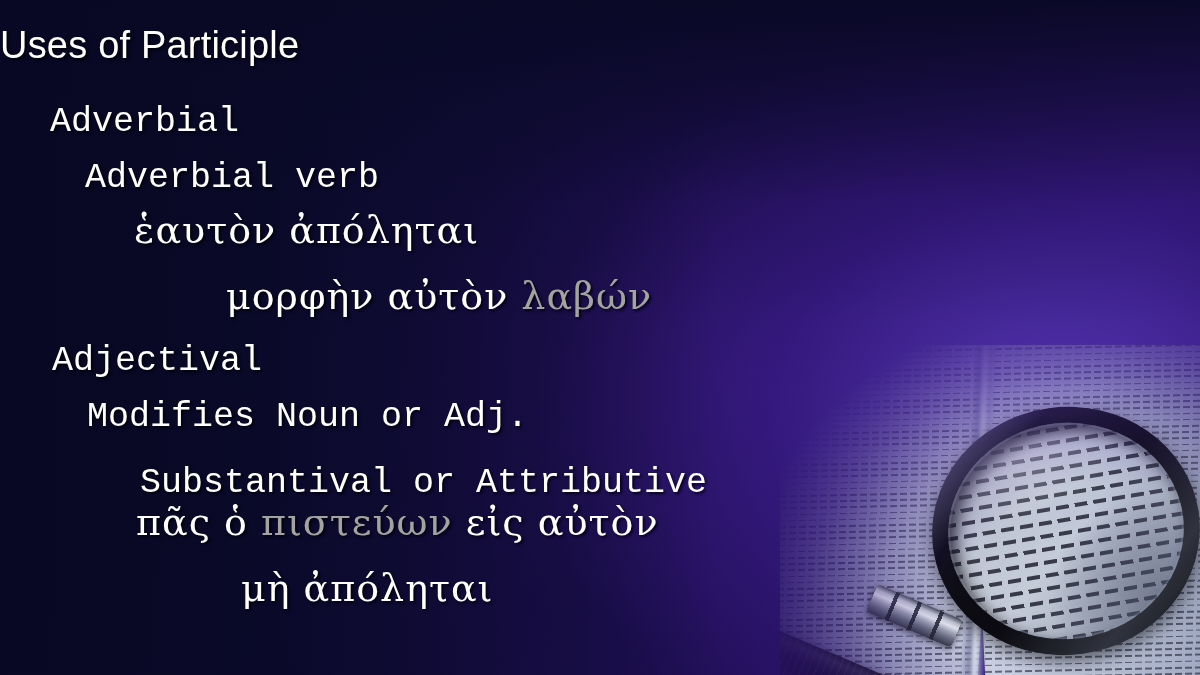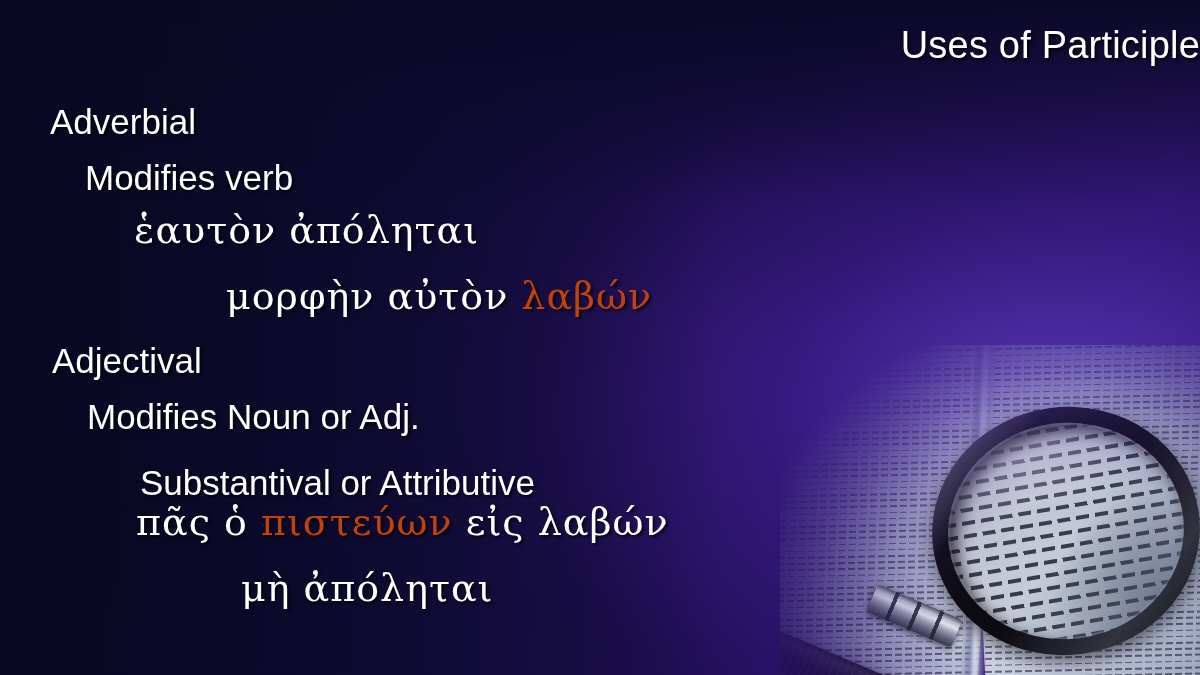"Uses of Participle" .title { margin-left: 10px -> none; text-align: right -> left }
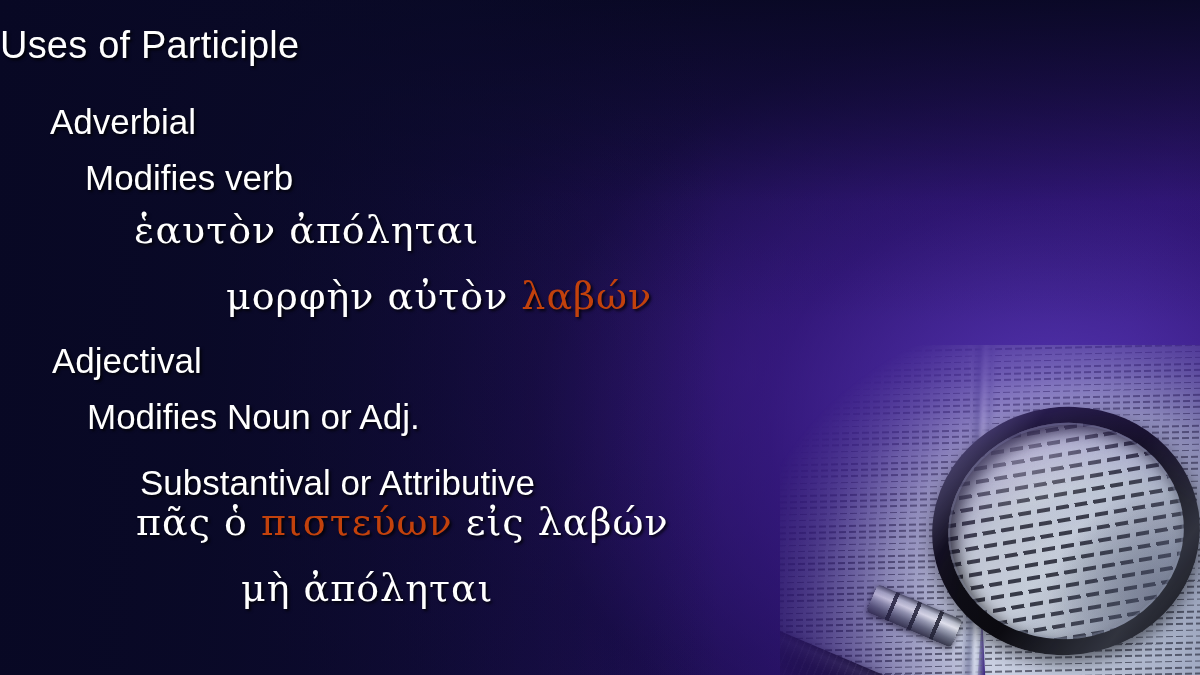"Adverbial" .latin { font-family: Liberation Sans, sans-serif -> Liberation Mono, monospace }
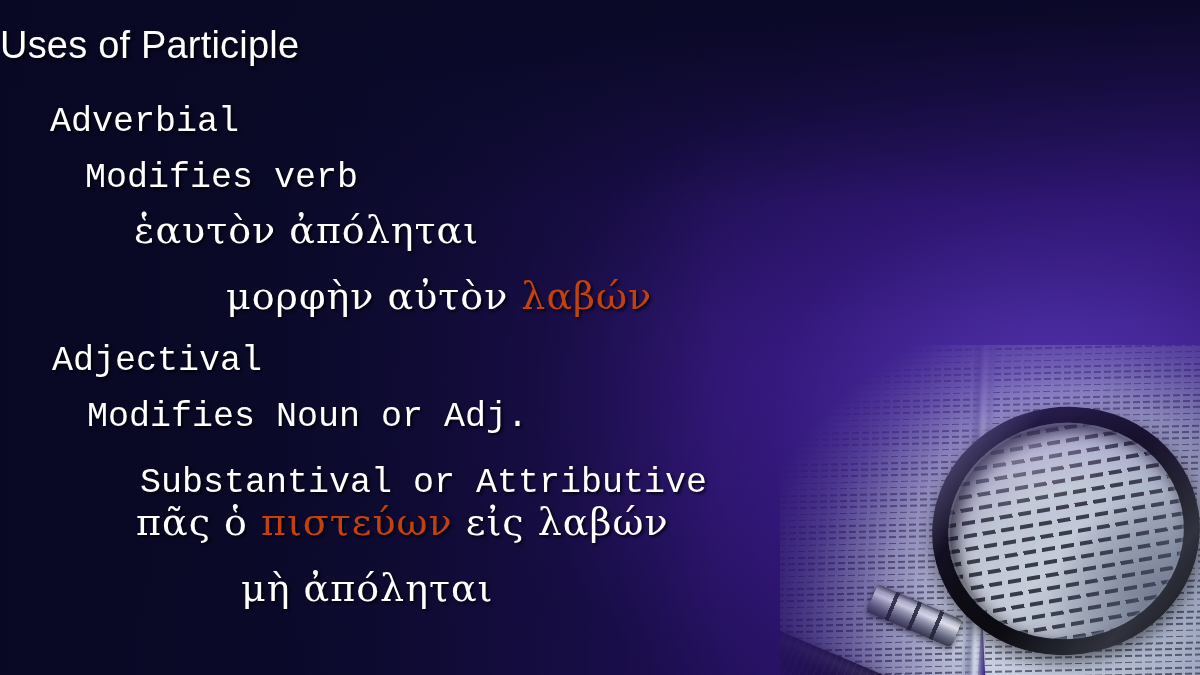"Modifies verb" div.line { text: Modifies -> Adverbial }
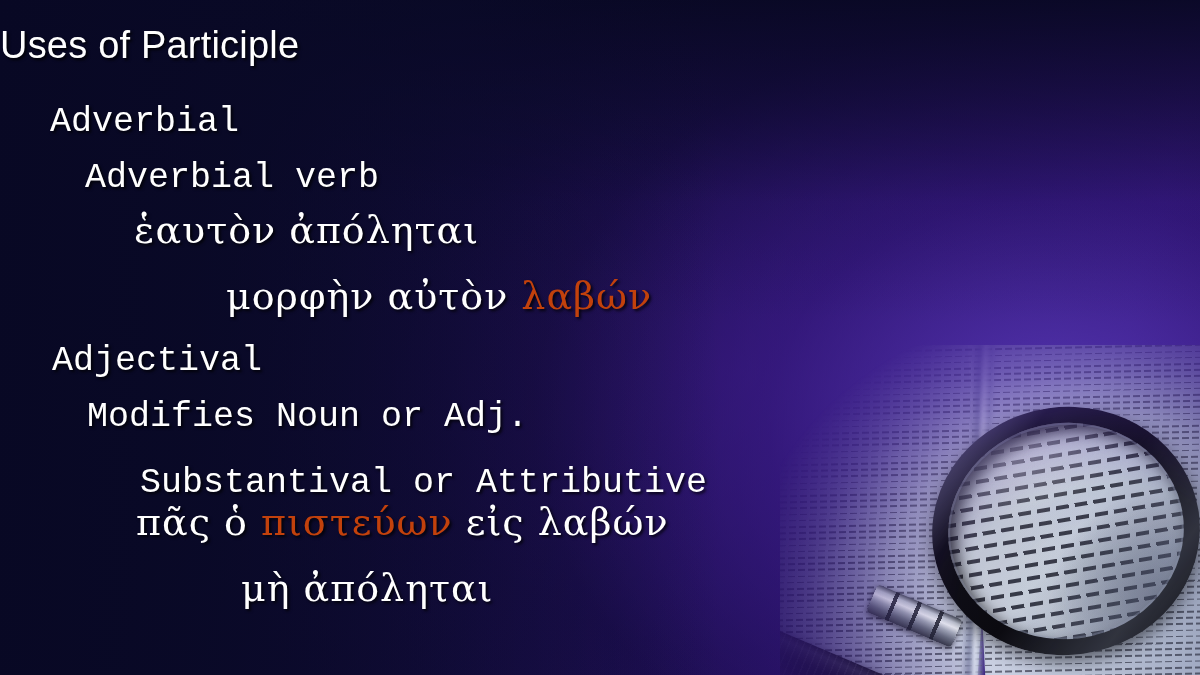"λαβών" .greek .hl { color: #c2410c -> #a3a3a3 }
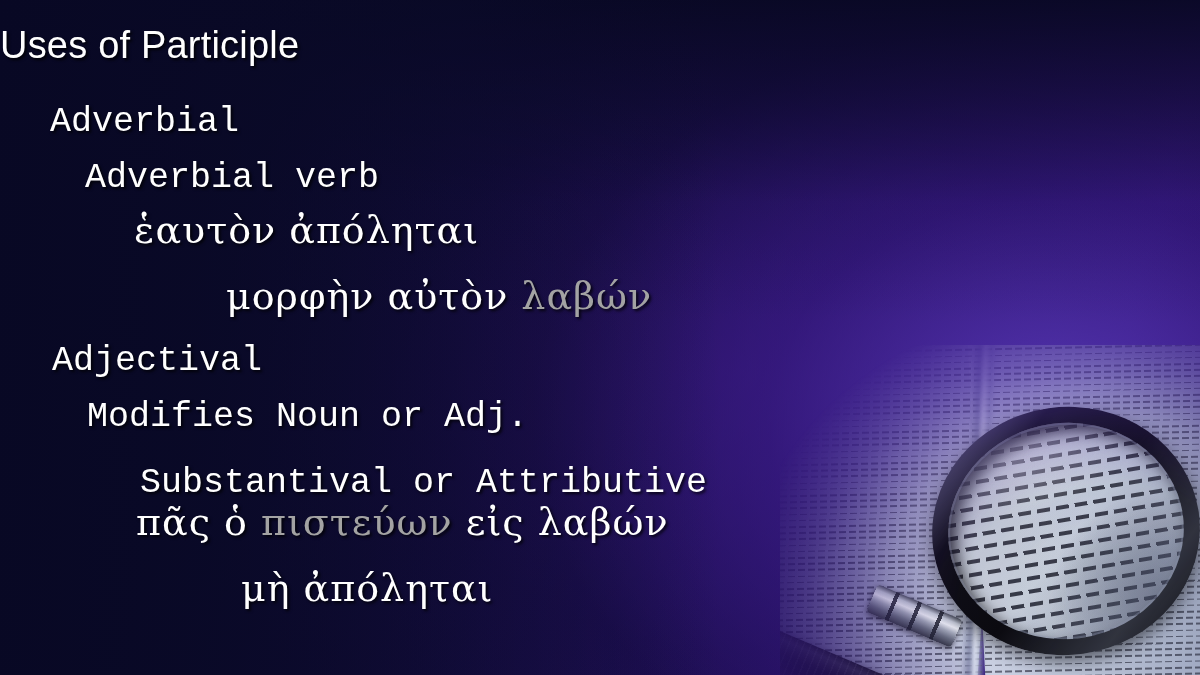"εἰς λαβών" span { text: λαβών -> αὐτὸν }
